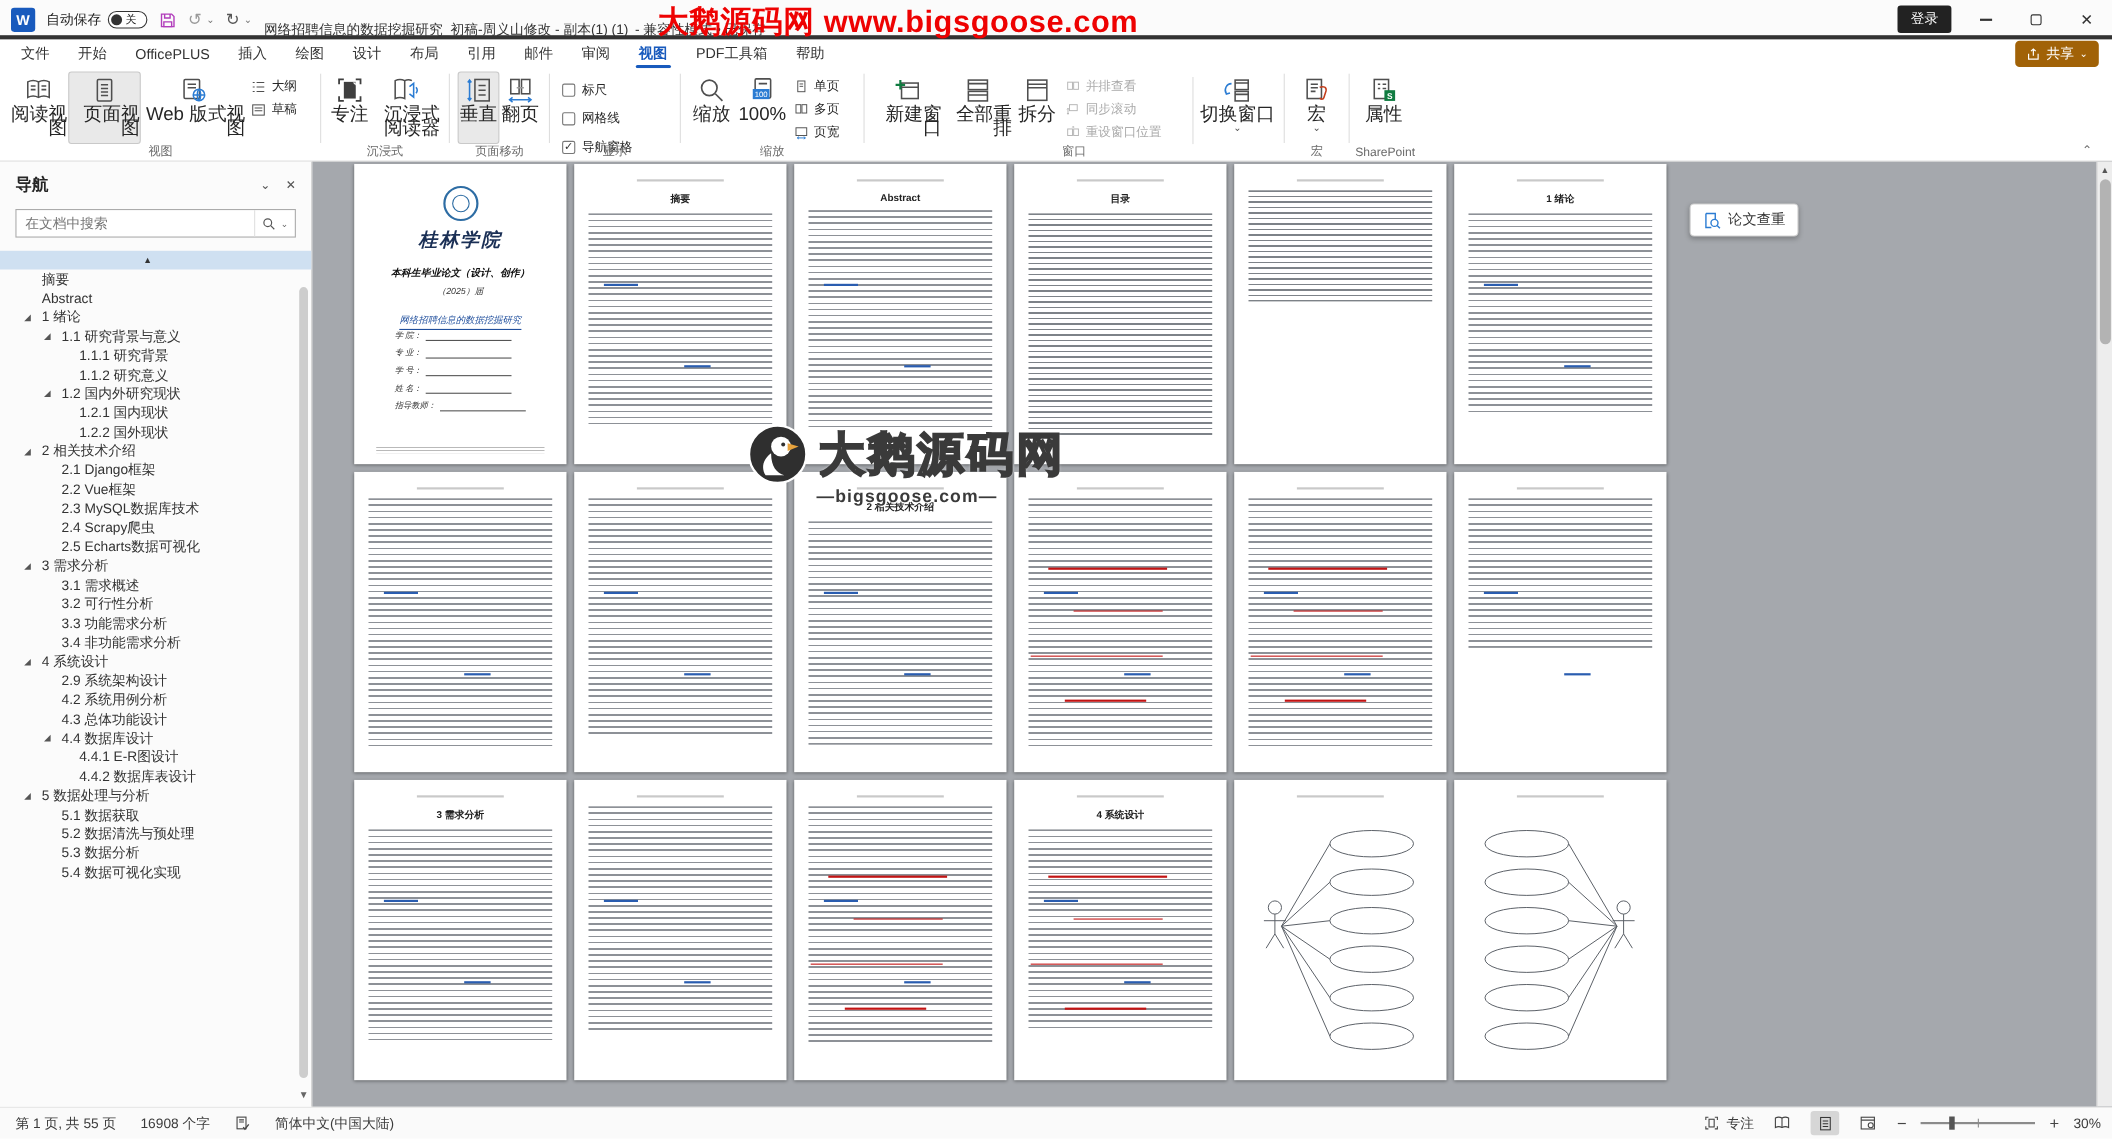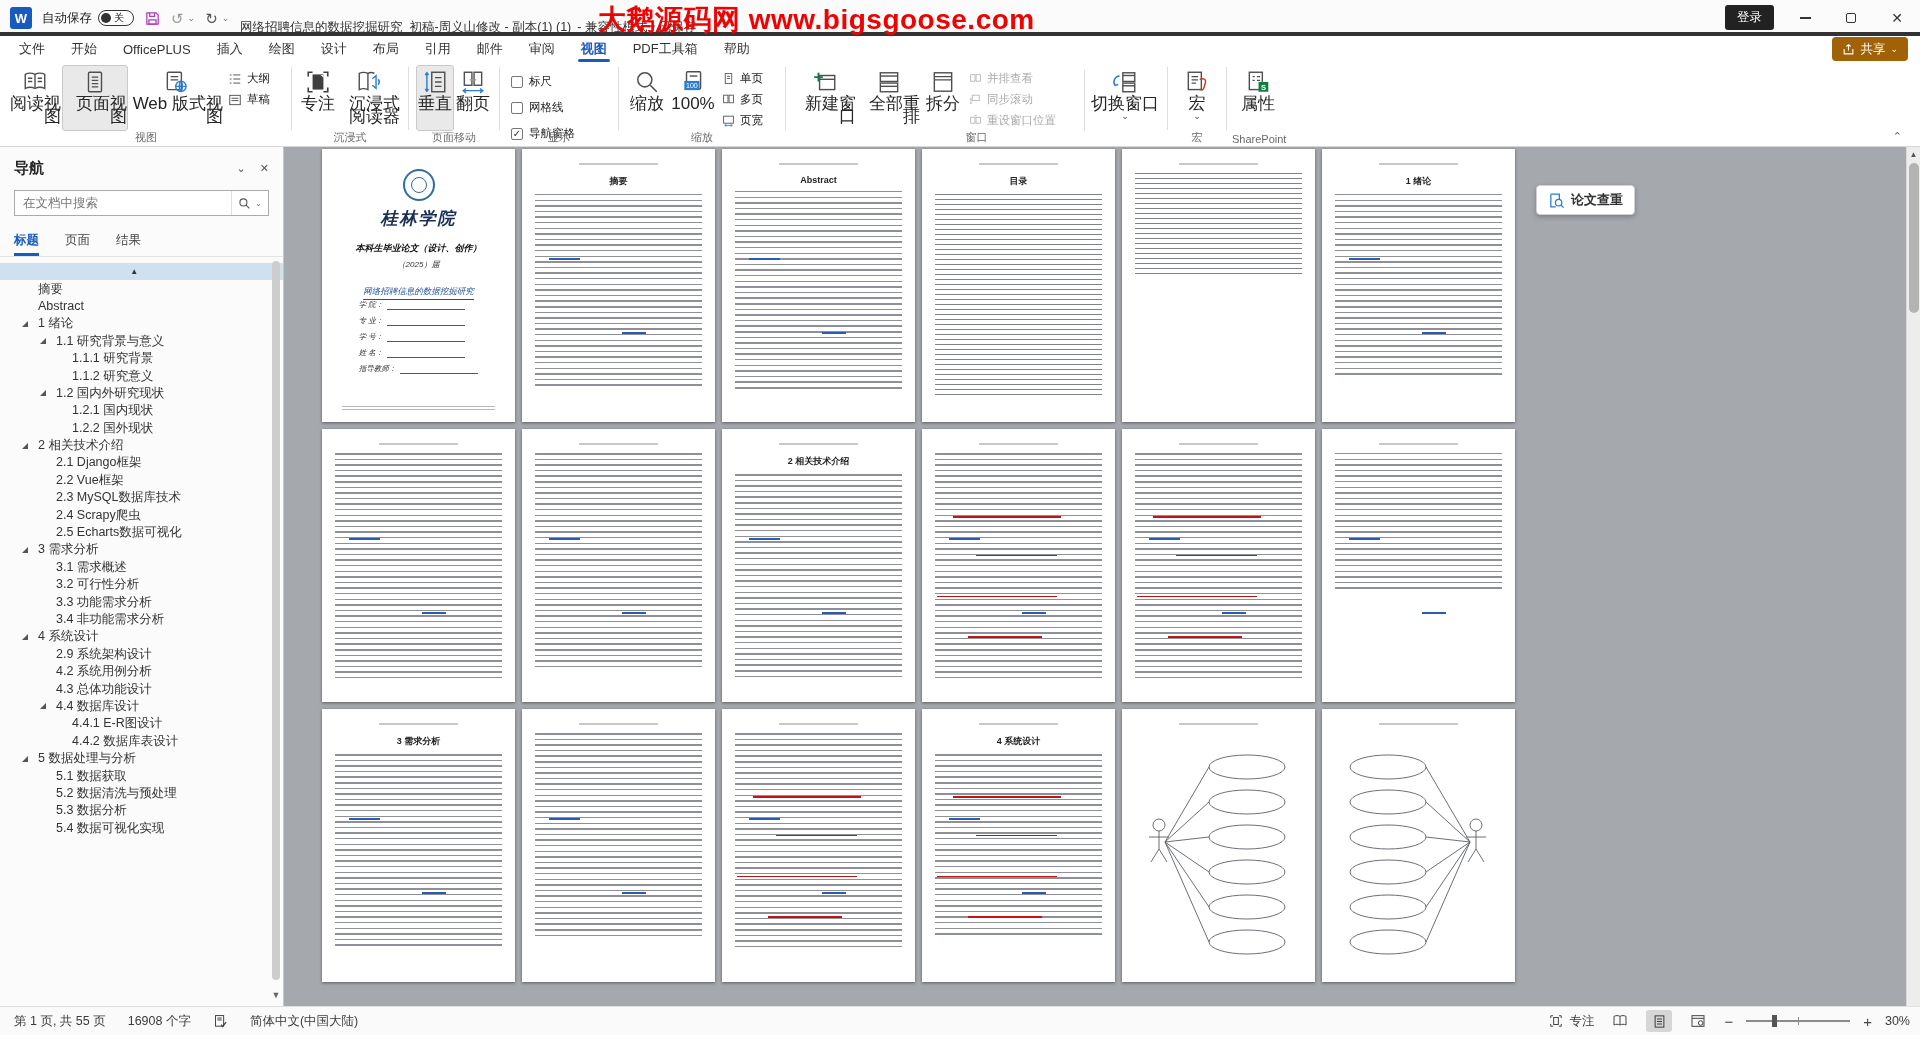"论文查重" .paper-check { font-weight: bold -> none }
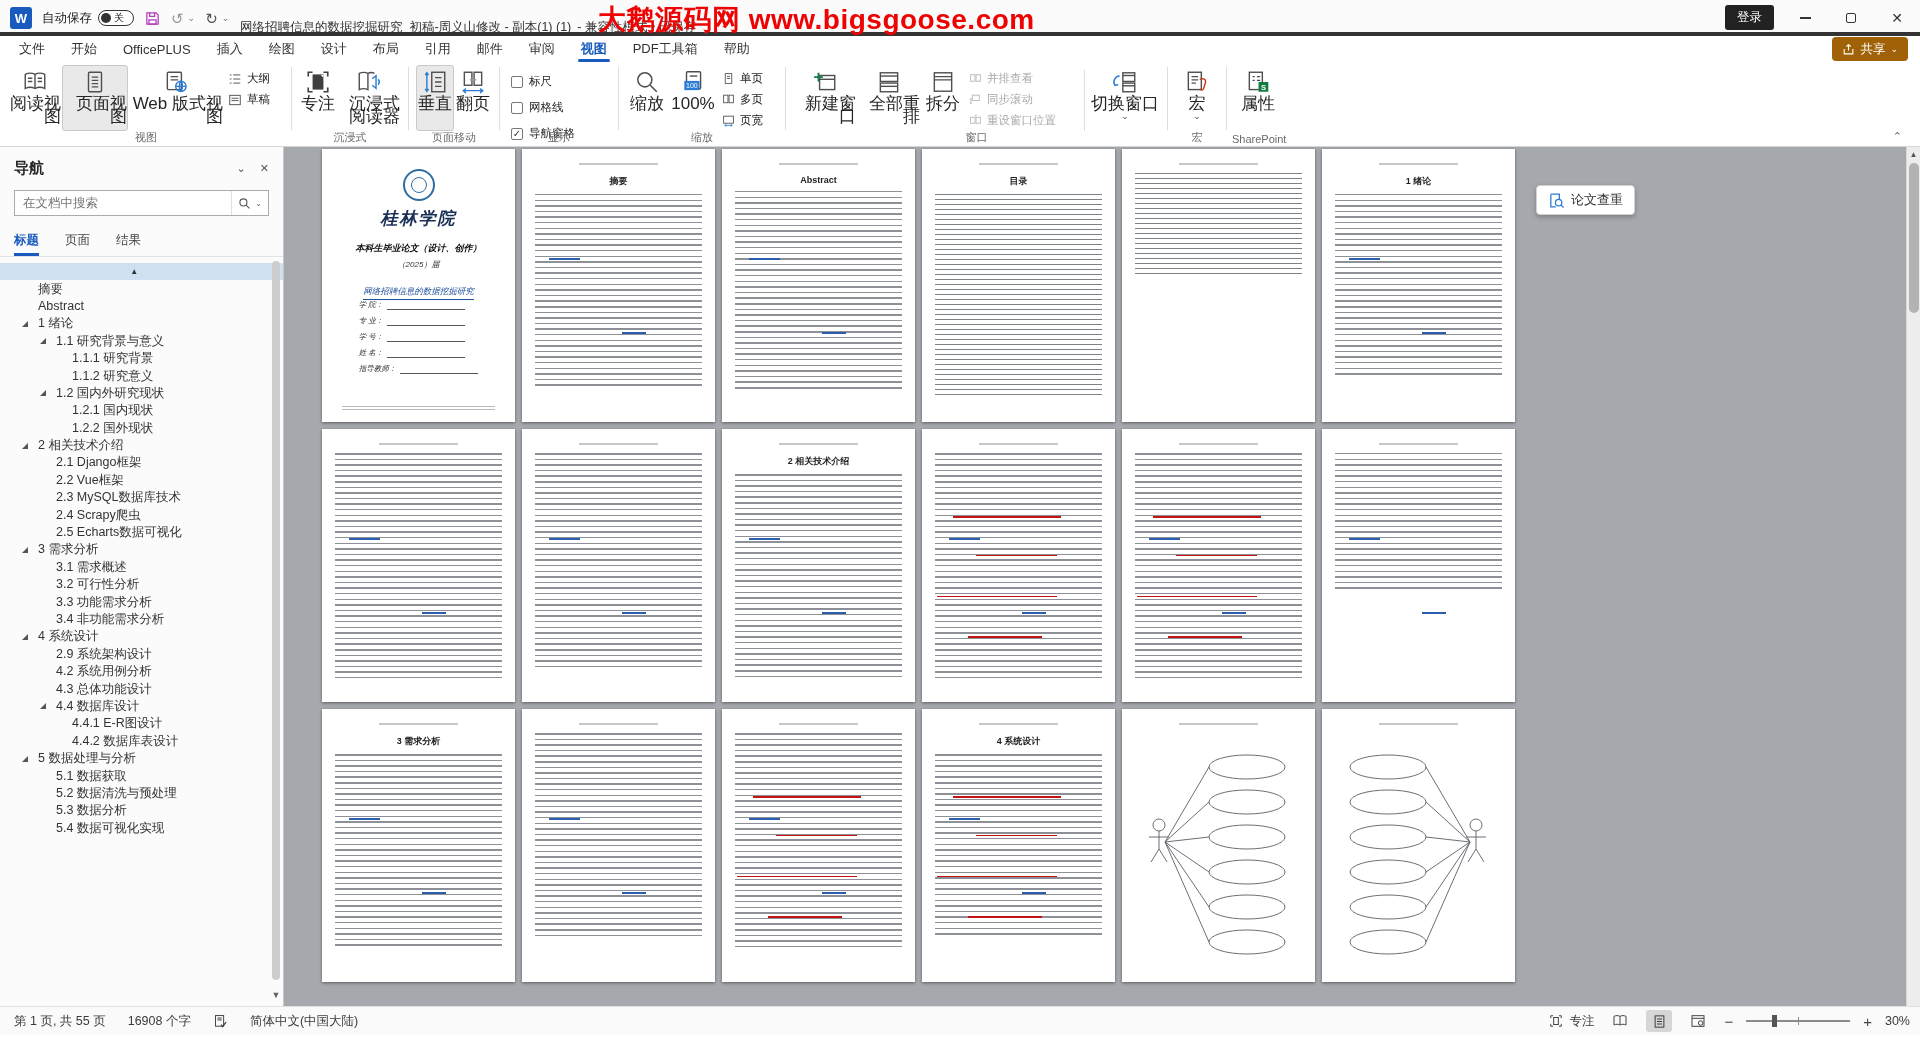"标题" div.nav-tabs { html: <div> <div>标题</div> <div>页面</div> <div>结果</div> </div> -> none }
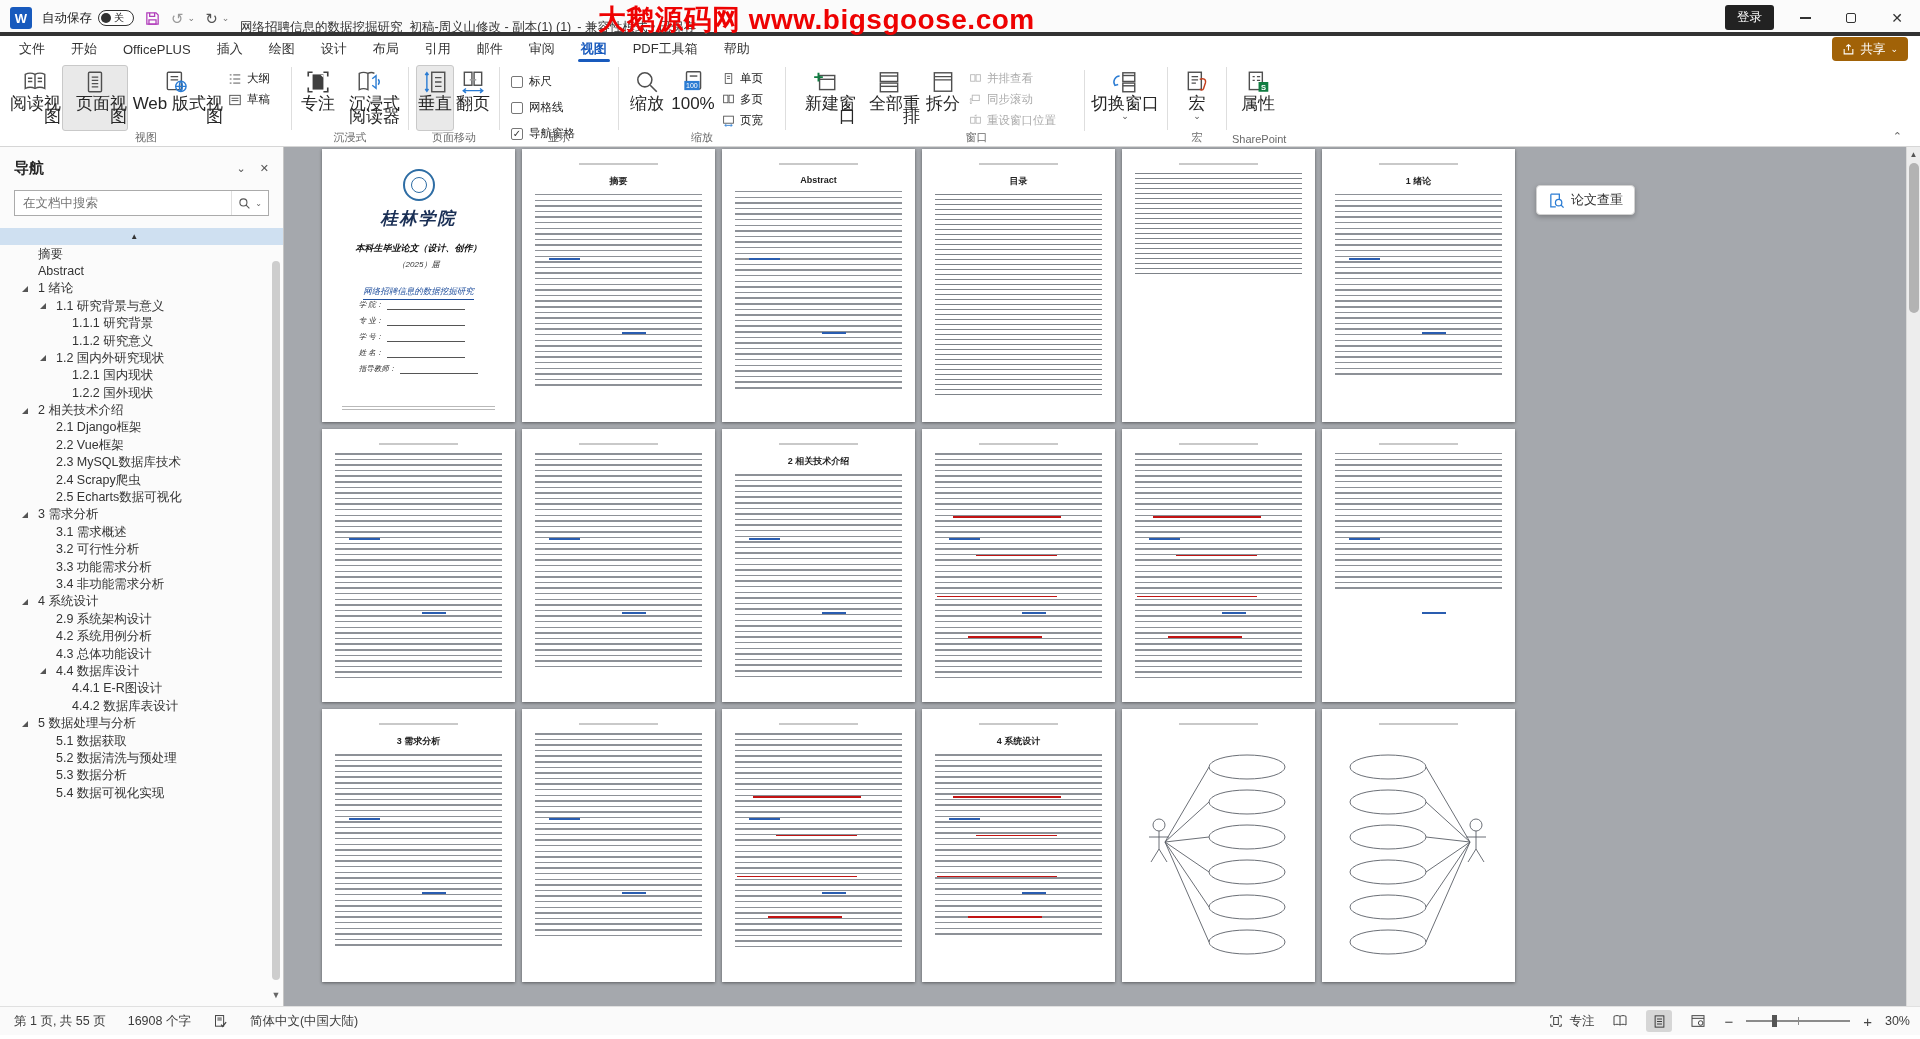"大鹅源码网" div.wm-center { html: none -> <div> <div> <svg> <circle></circle> <circle></circle> <path></path> <path></path> <circle></circle> </svg> <span>大鹅源码网</span> </div> <span>—bigsgoose.com—</span> </div> }
